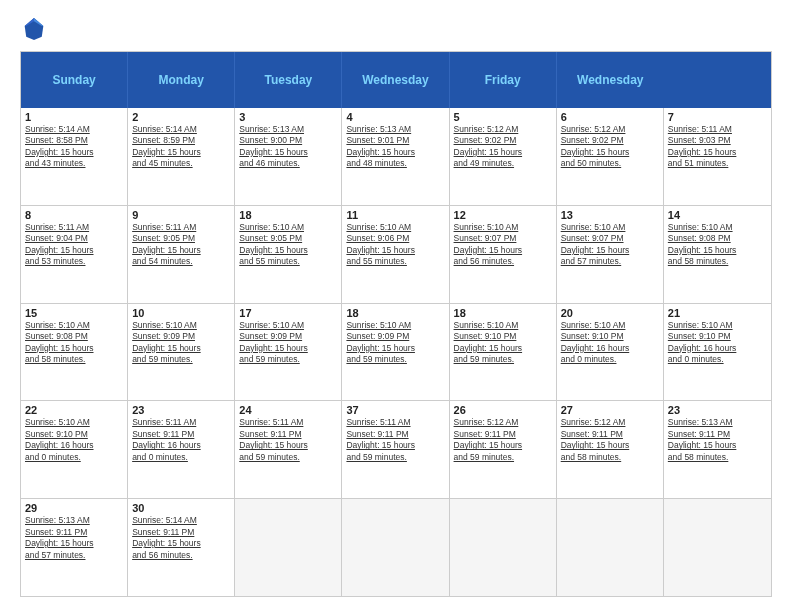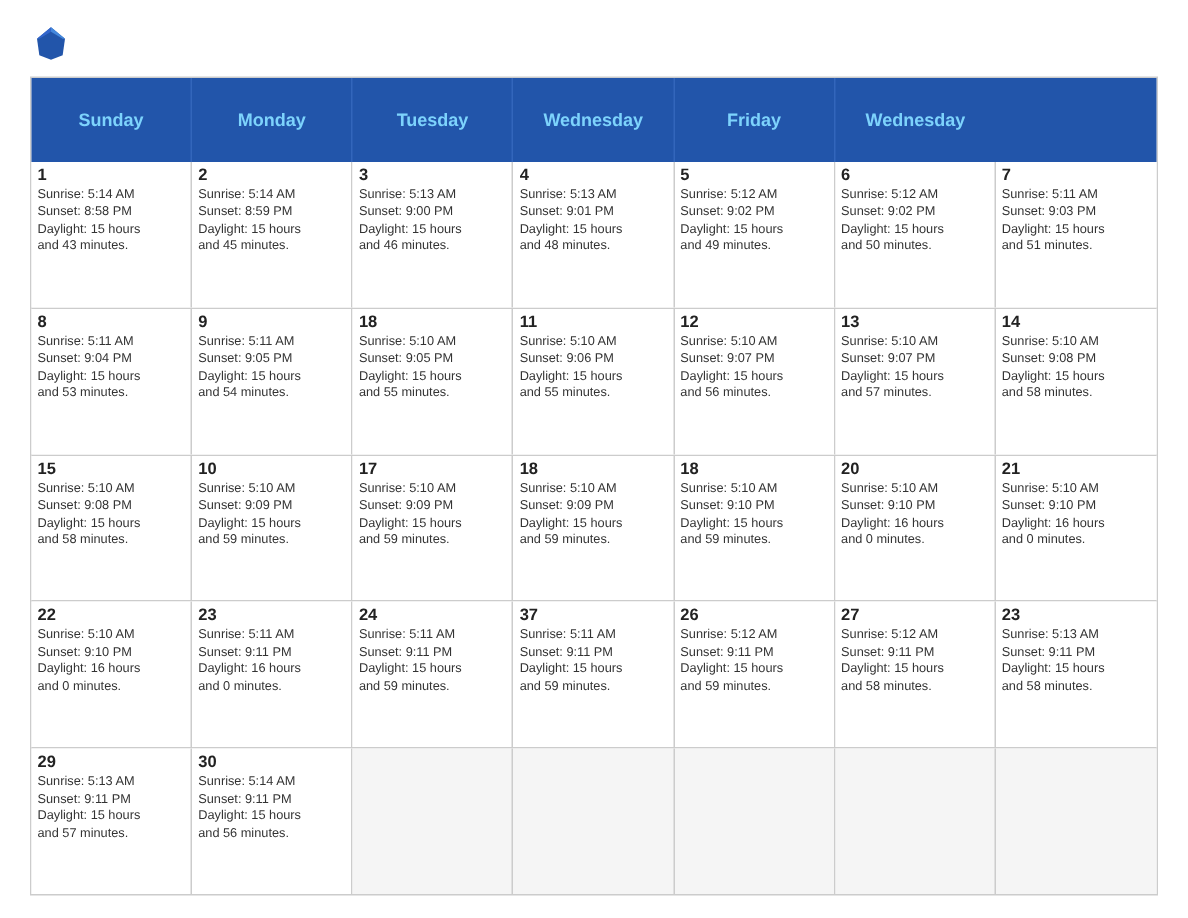"Sunrise: 5:14 AM" .cell-text { text-decoration: none -> underline }
